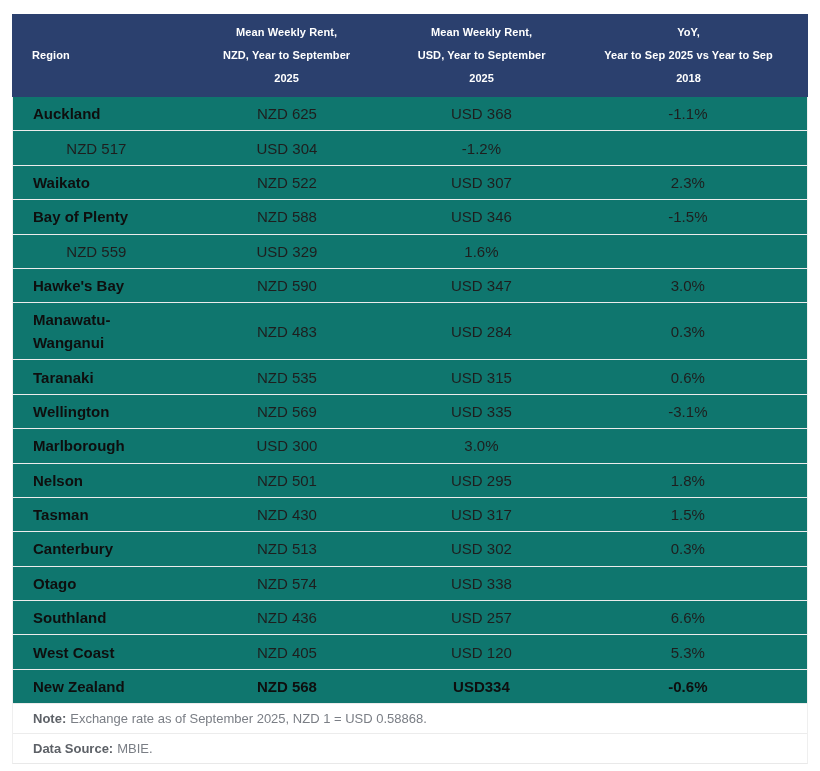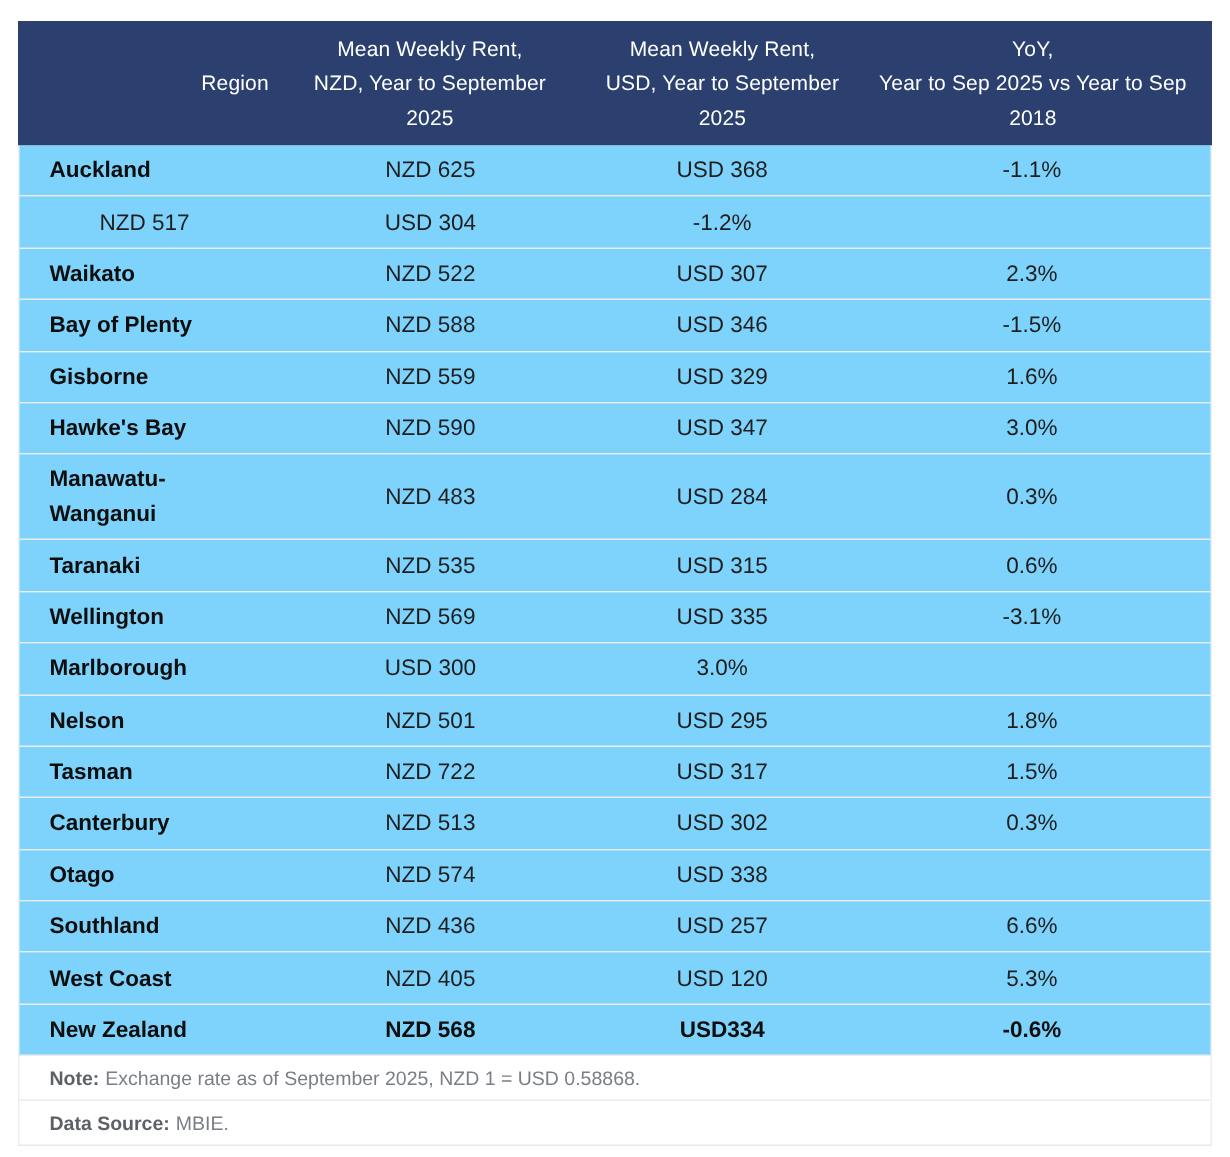"Mean Weekly Rent," .th { font-size: 14px -> 11px; font-weight: 400 -> 700 }
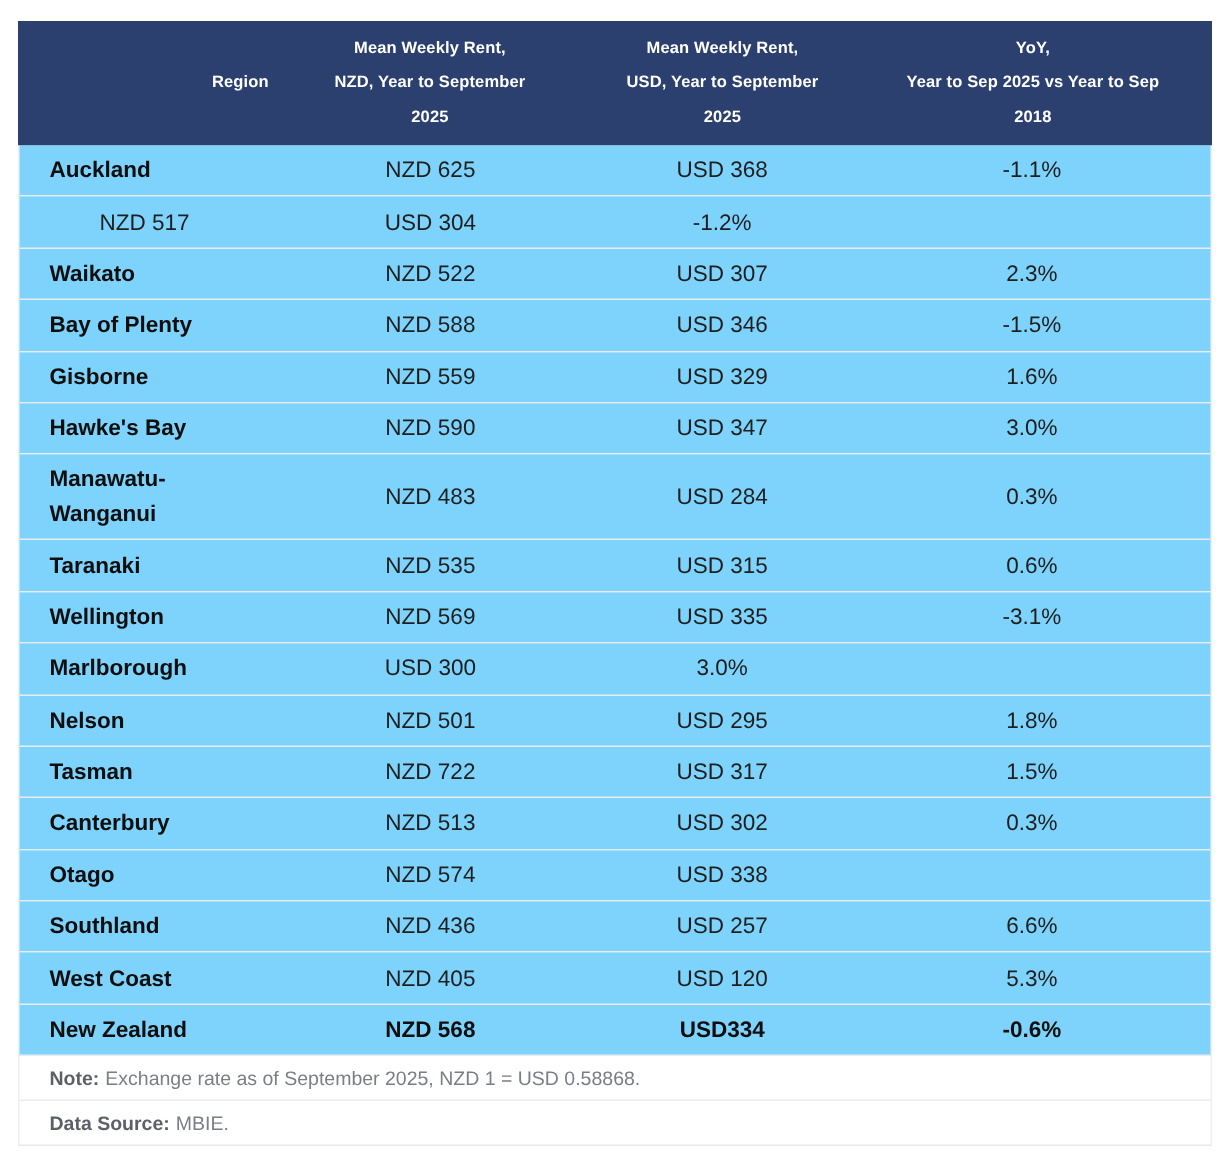"Region" .th.region-col { text-align: right -> left }
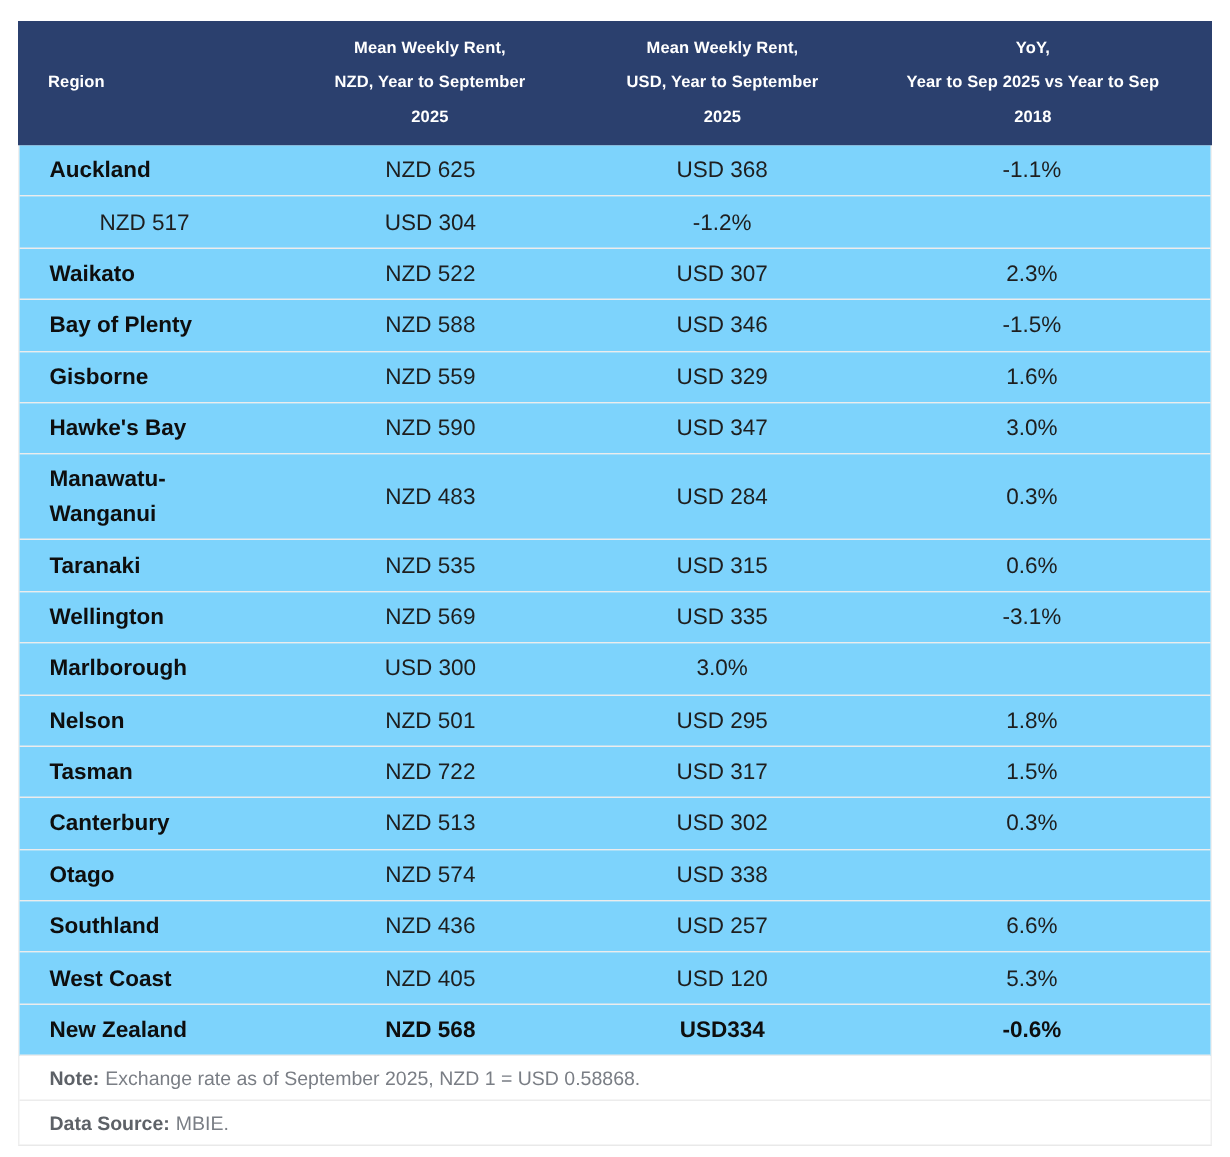"Auckland" .tr { background: #7dd3fc -> #0f766e }
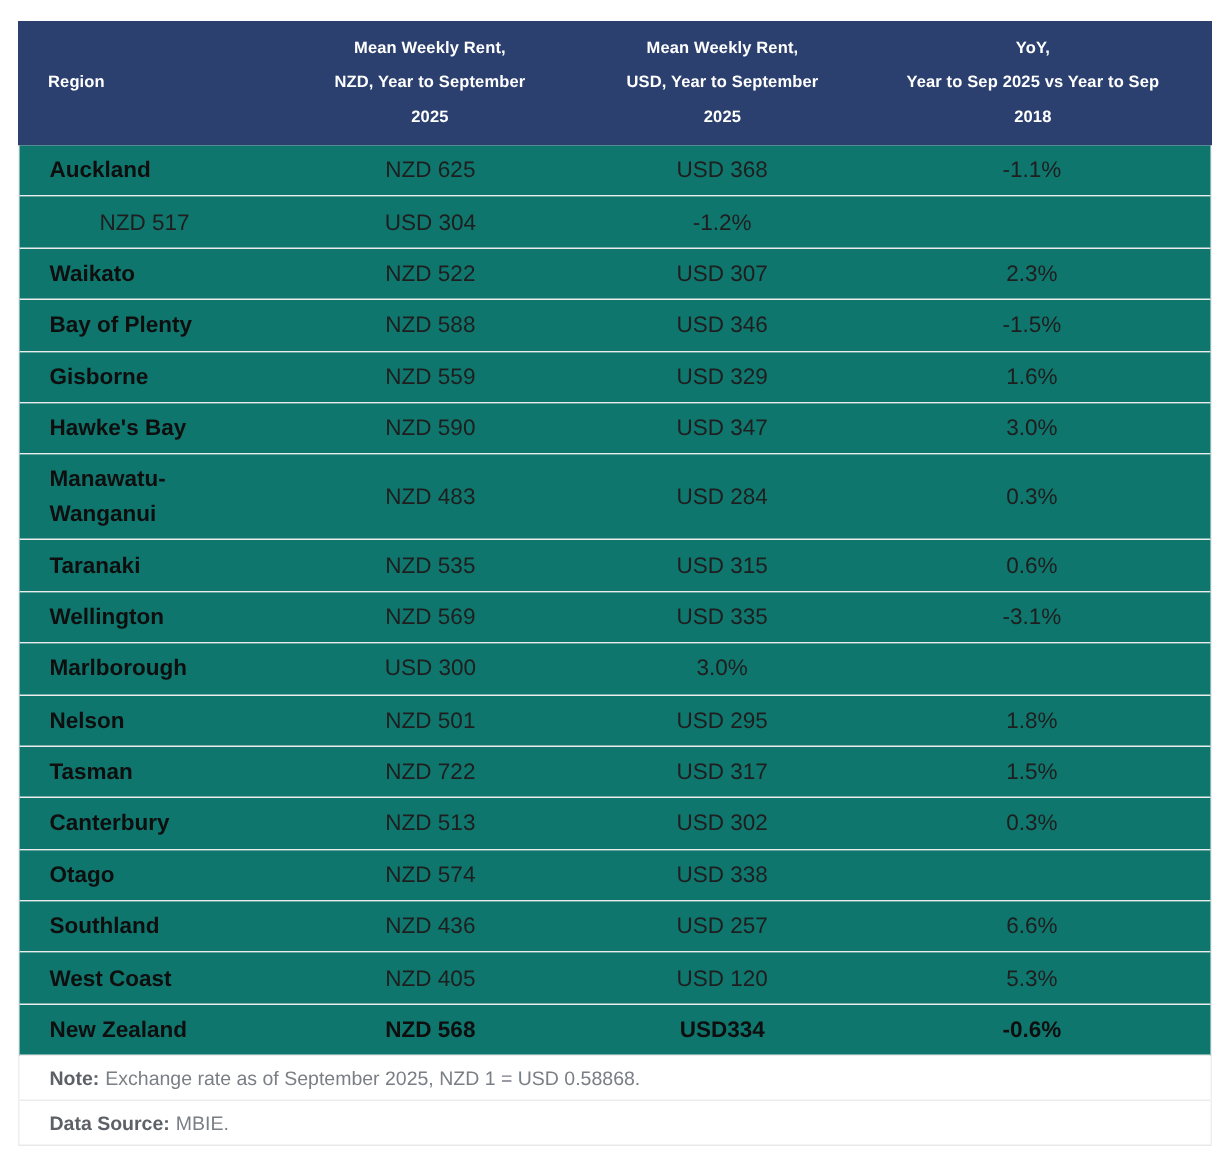"Gisborne" div.td { html: <div>Gisborne</div> -> none }
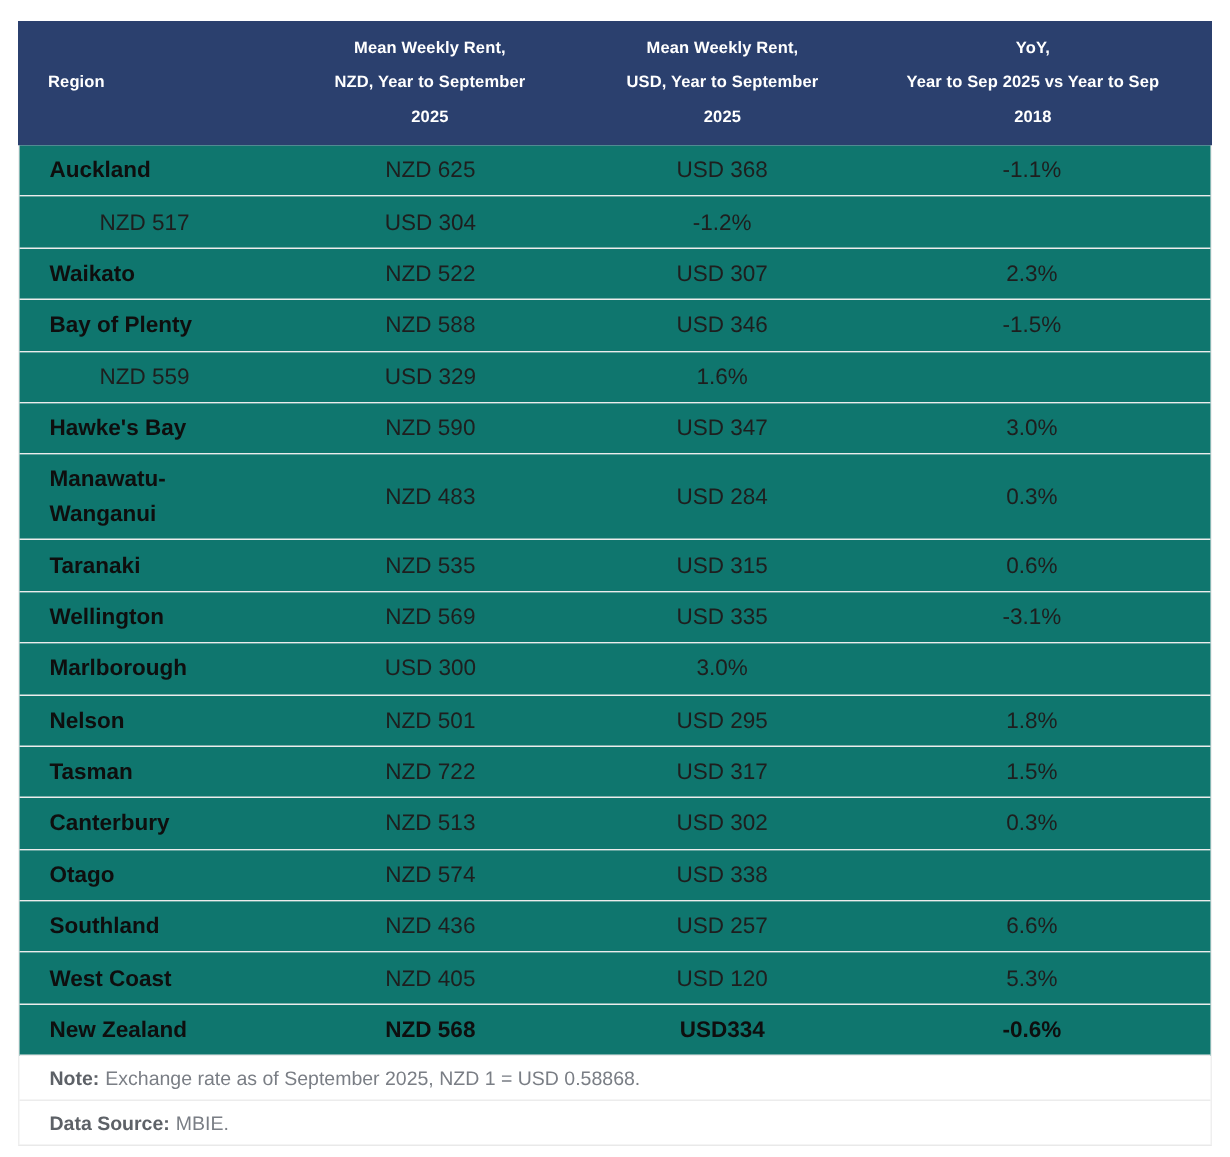"NZD 722" div.td { text: 722 -> 430 }
